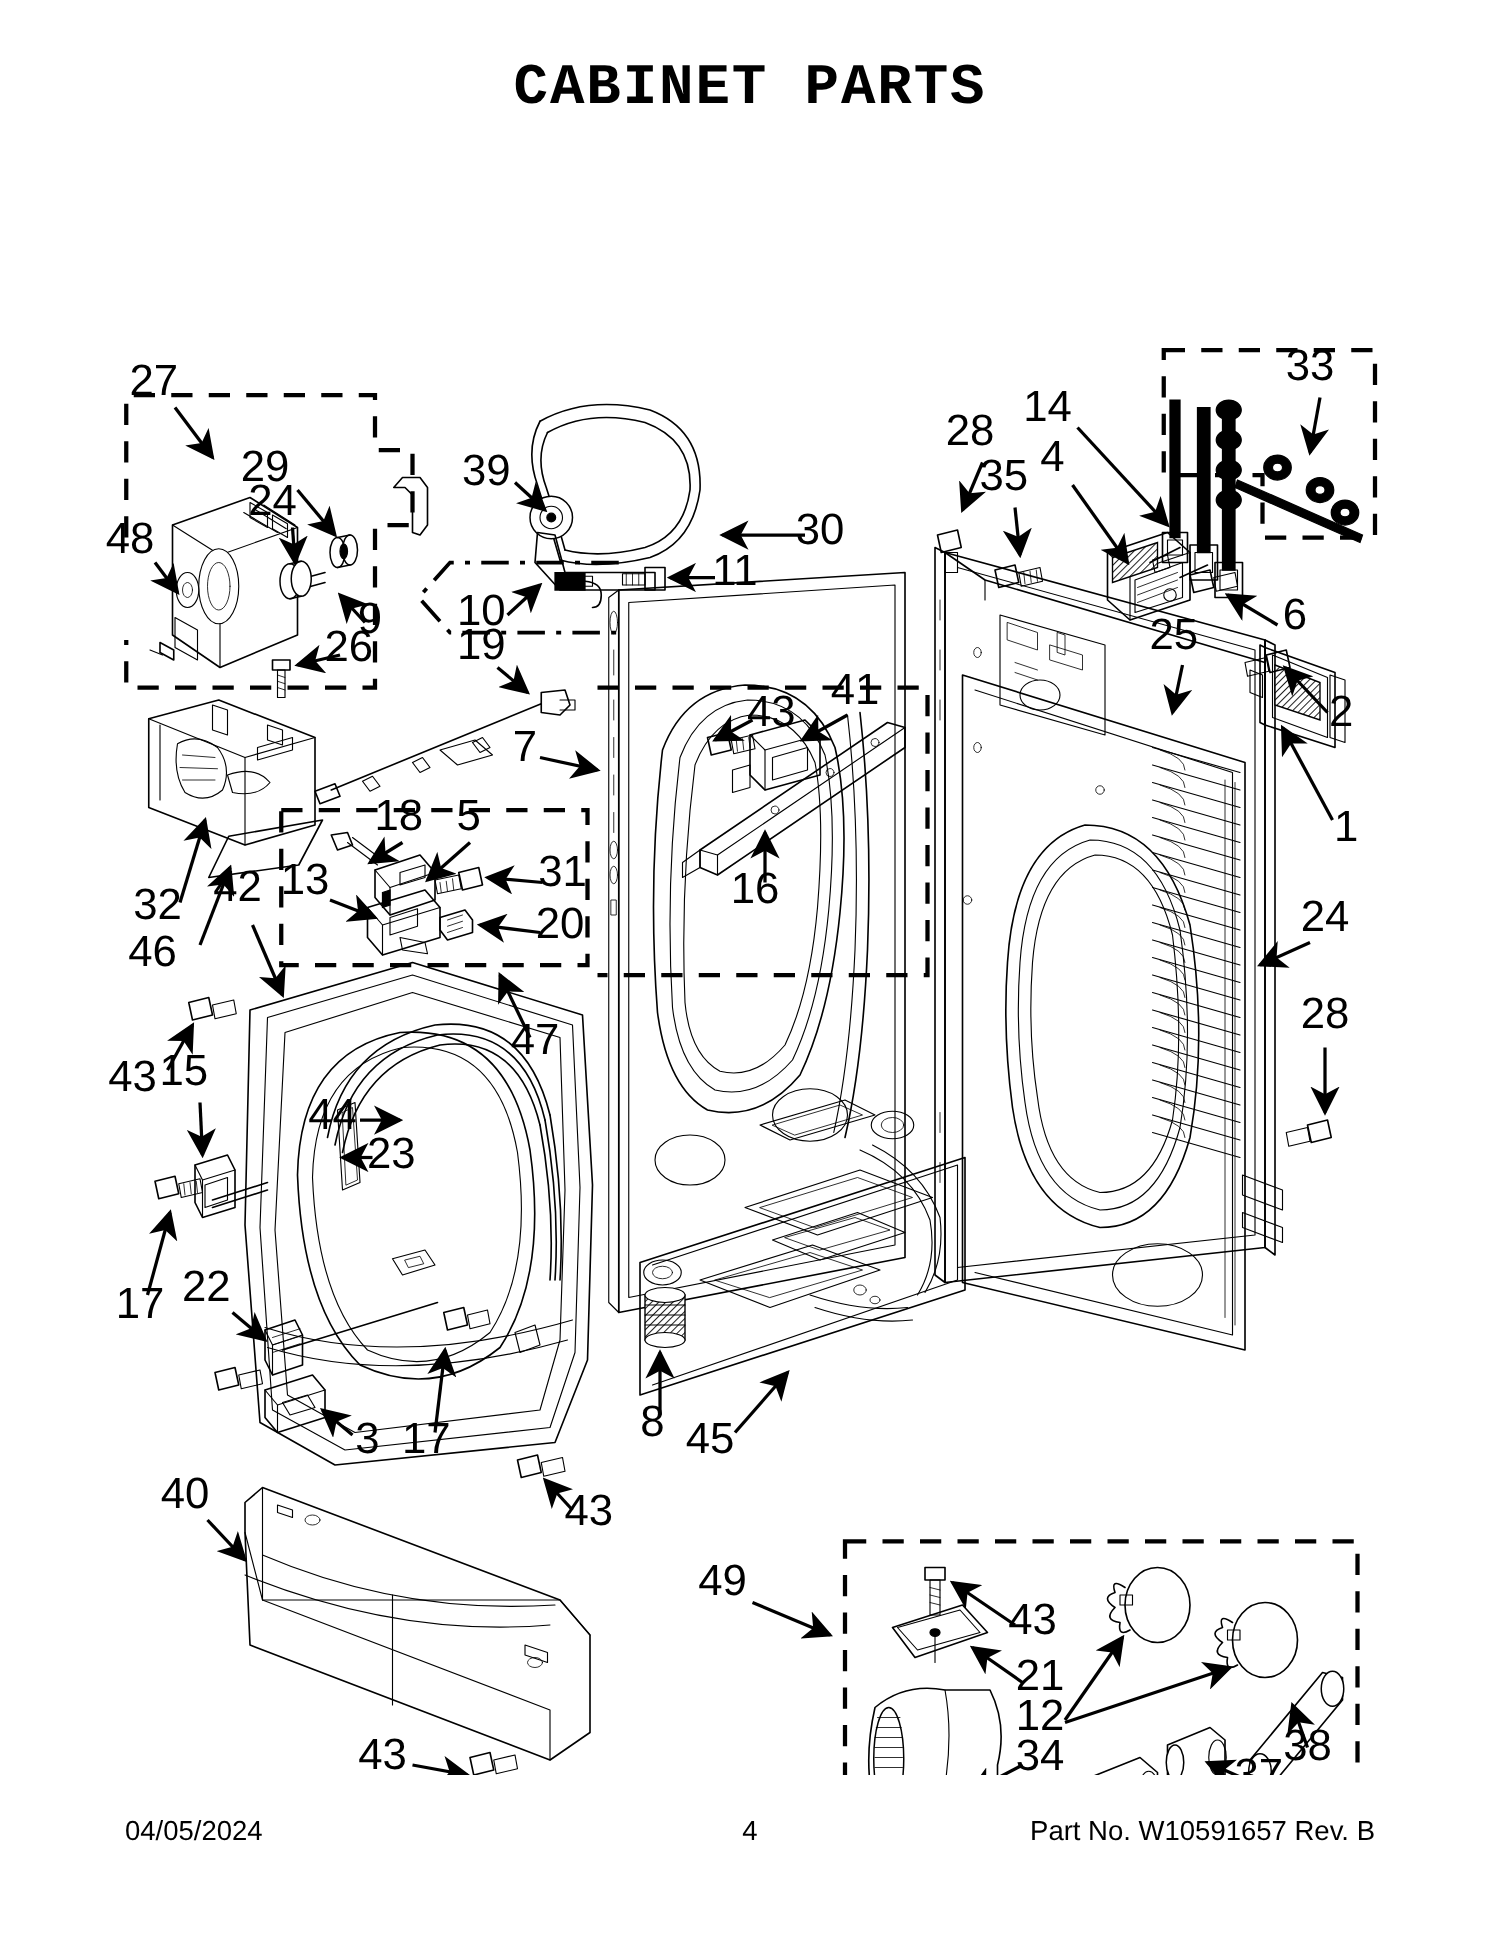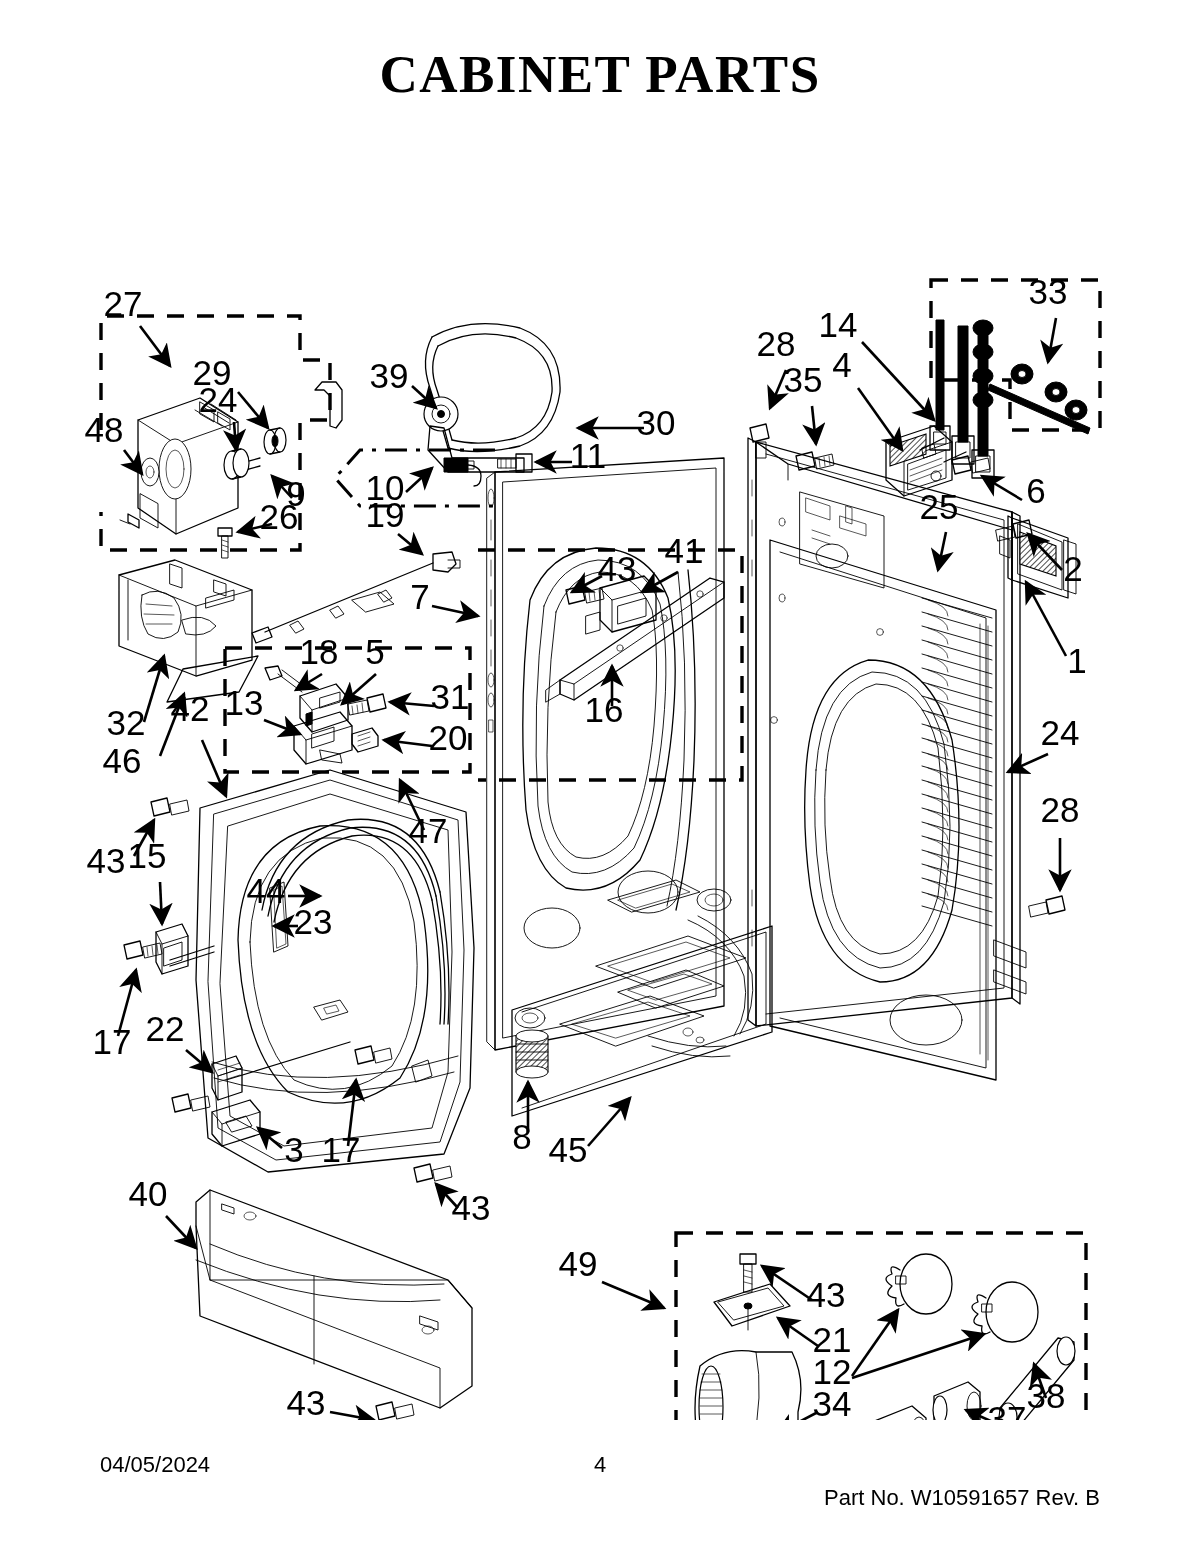"CABINET PARTS" #page-title { font-family: Liberation Serif, serif -> Liberation Mono, monospace; font-size: 53px -> 46px }
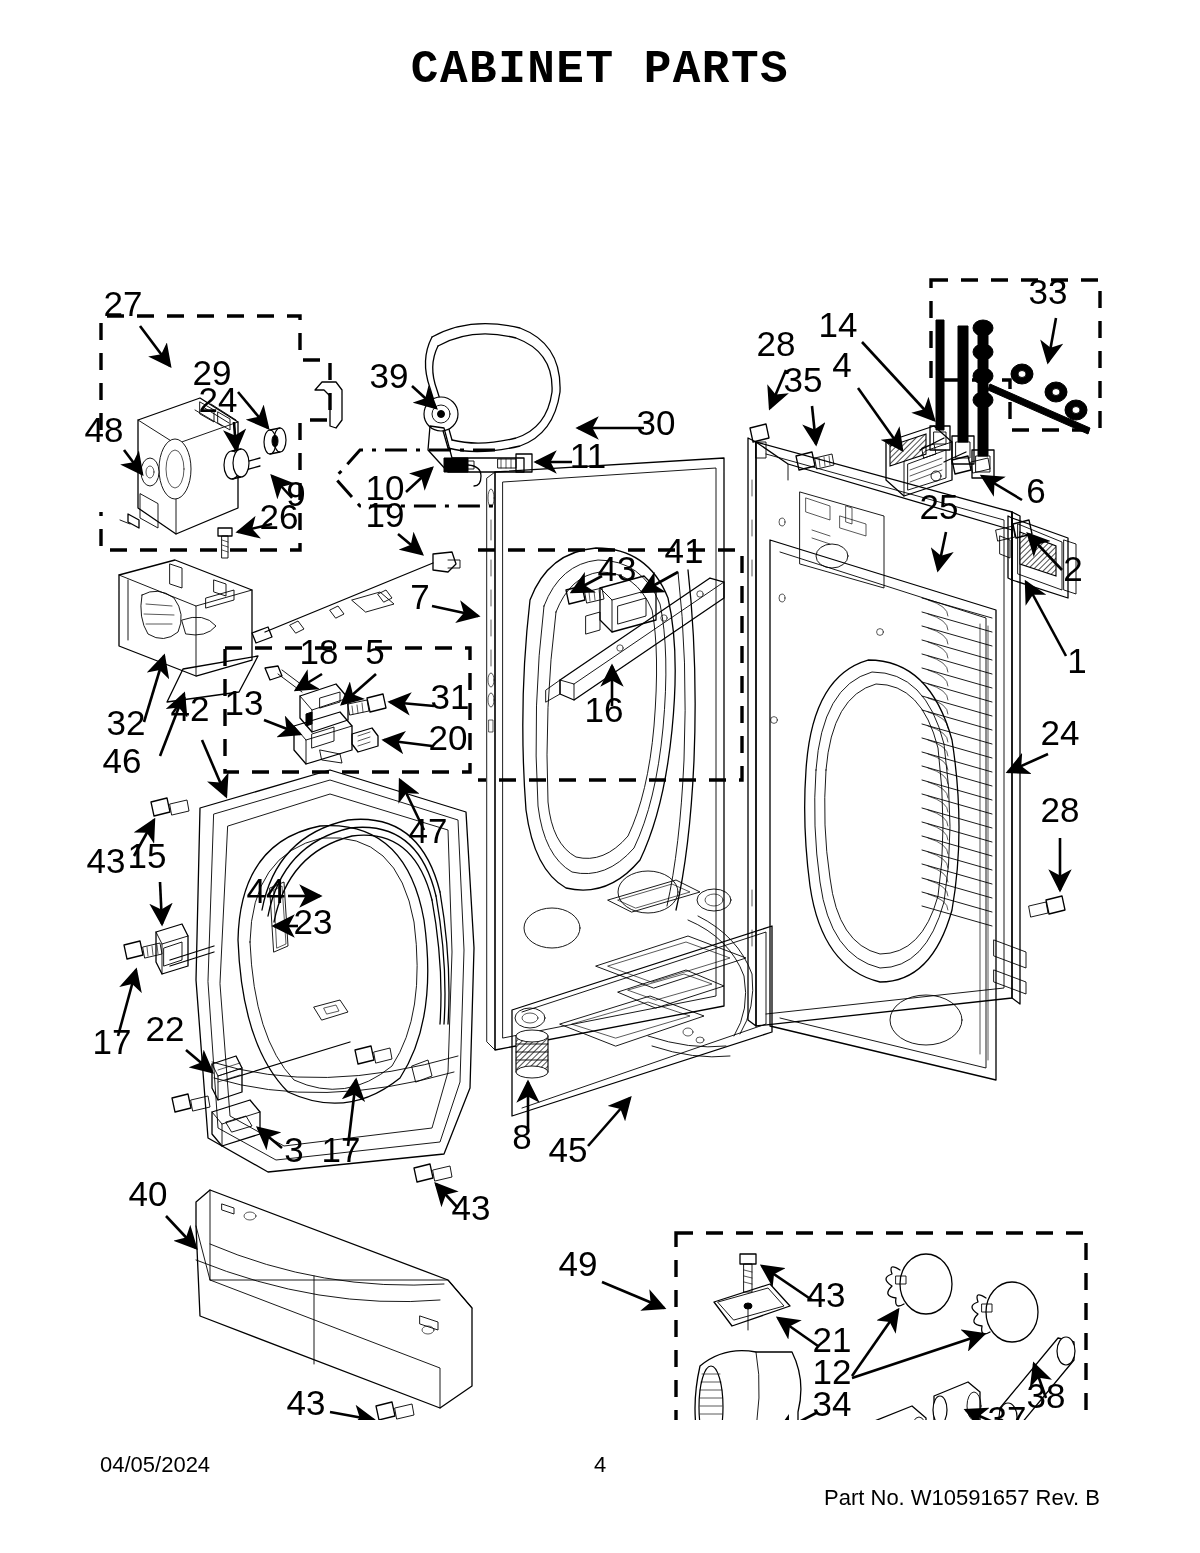"Part No. W10591657 Rev. B" #footer-partno { margin-top: 33px -> none }
